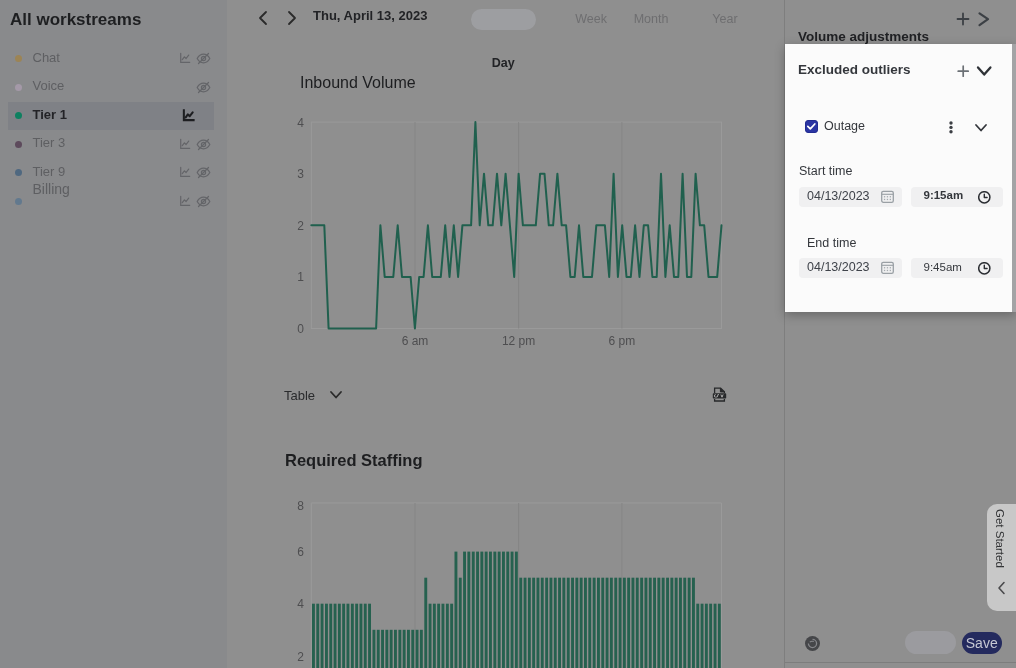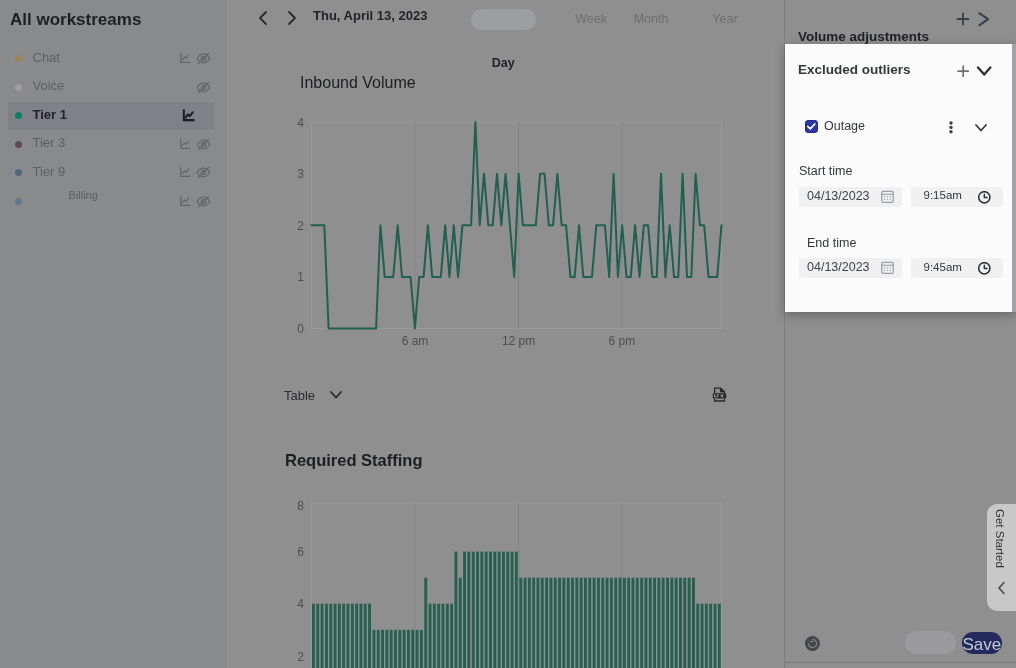"Billing" div.abs { font-size: 11px -> 14px; margin-left: 36px -> none; top: 190px -> 182px }
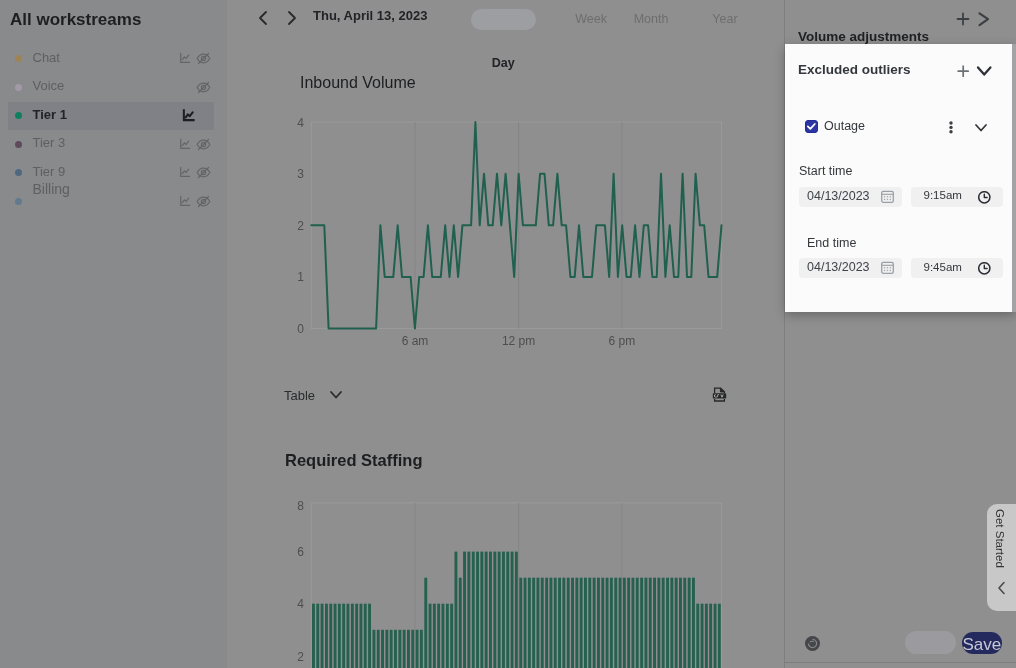"9:15am" div.abs { font-weight: none -> bold }
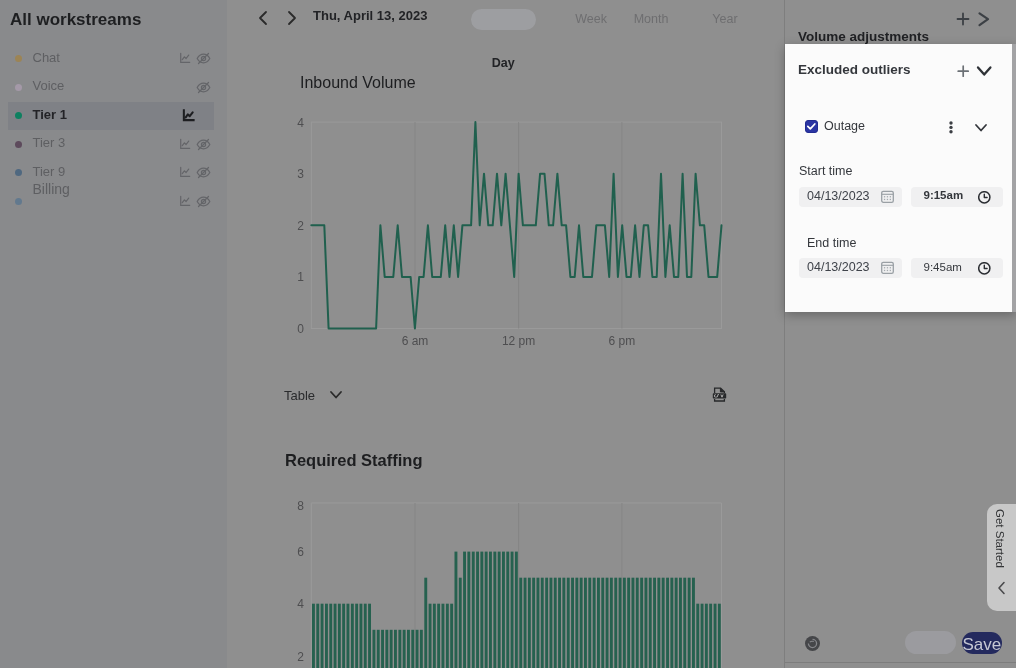"Save" div.abs { font-size: 17px -> 14px }
